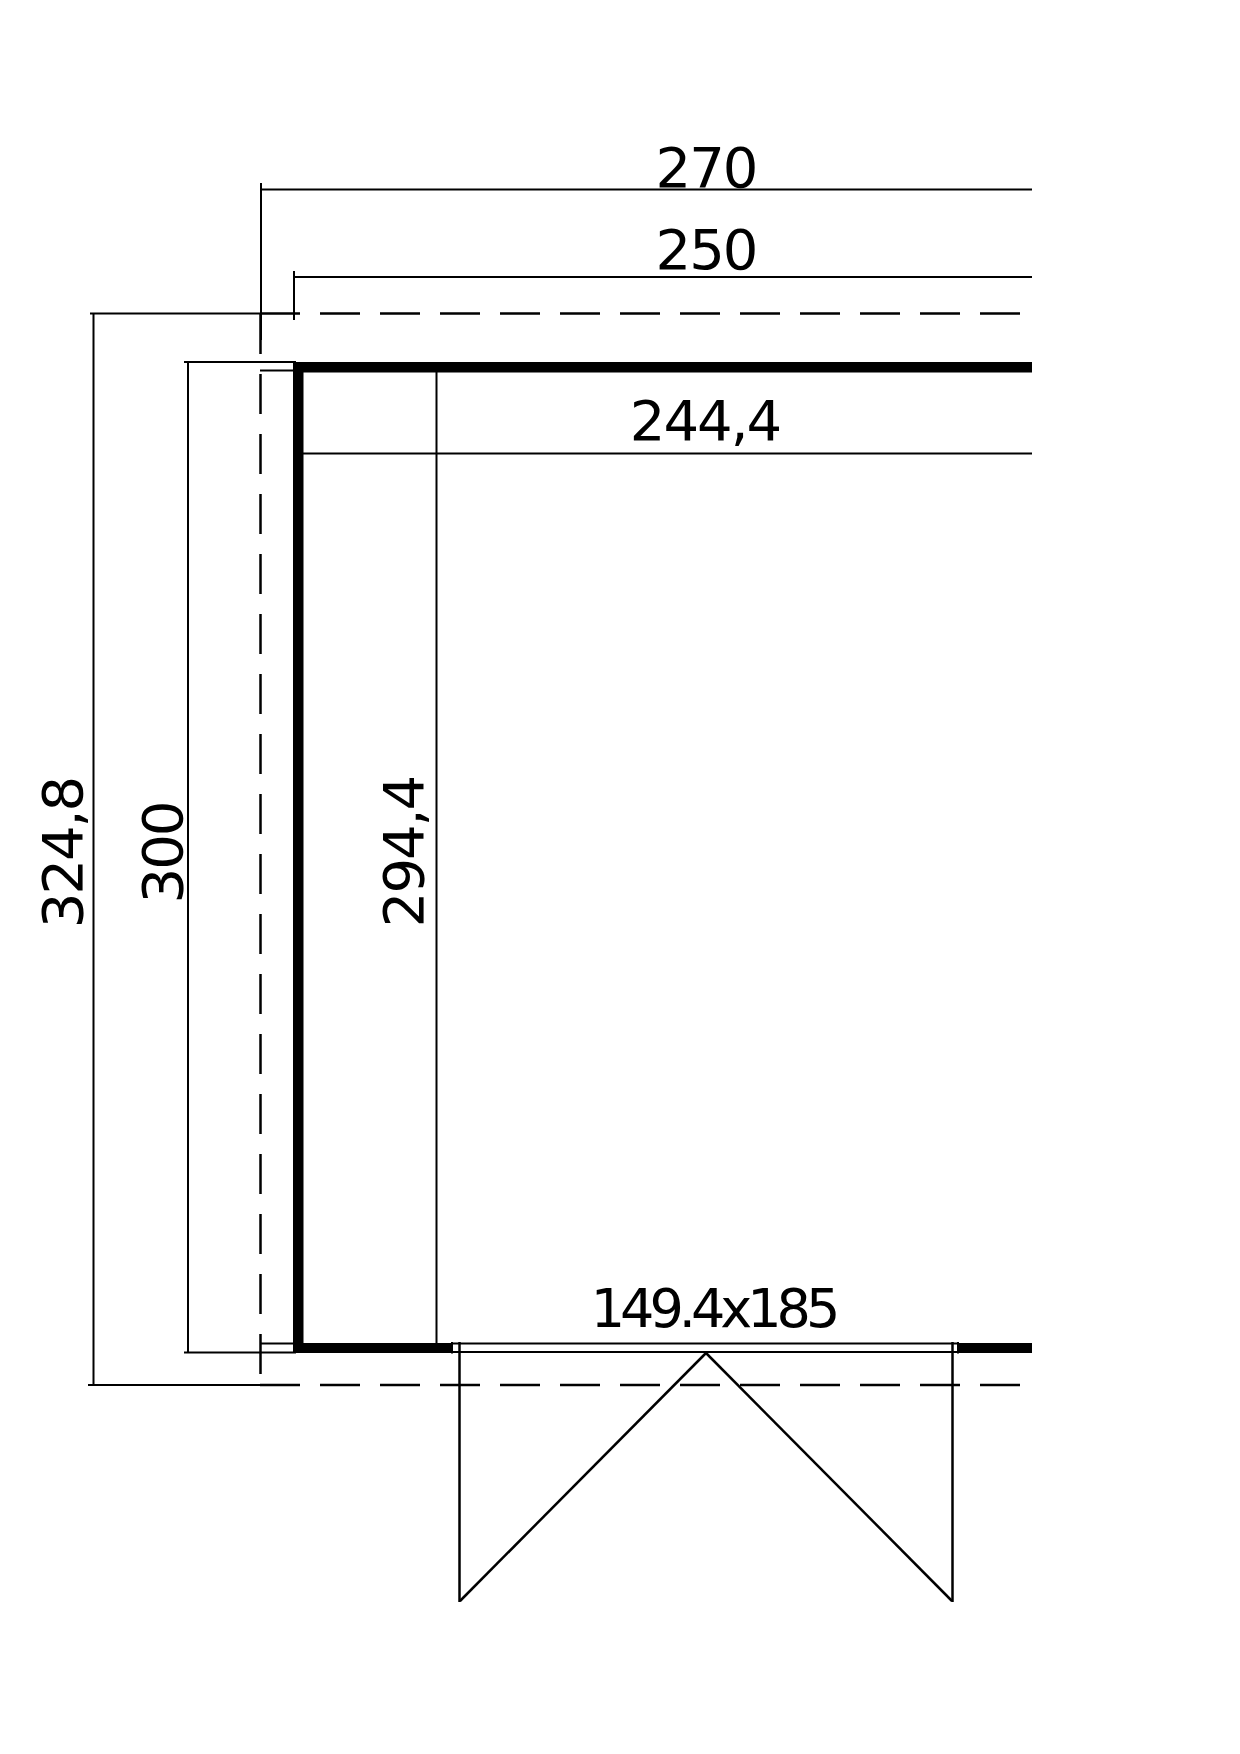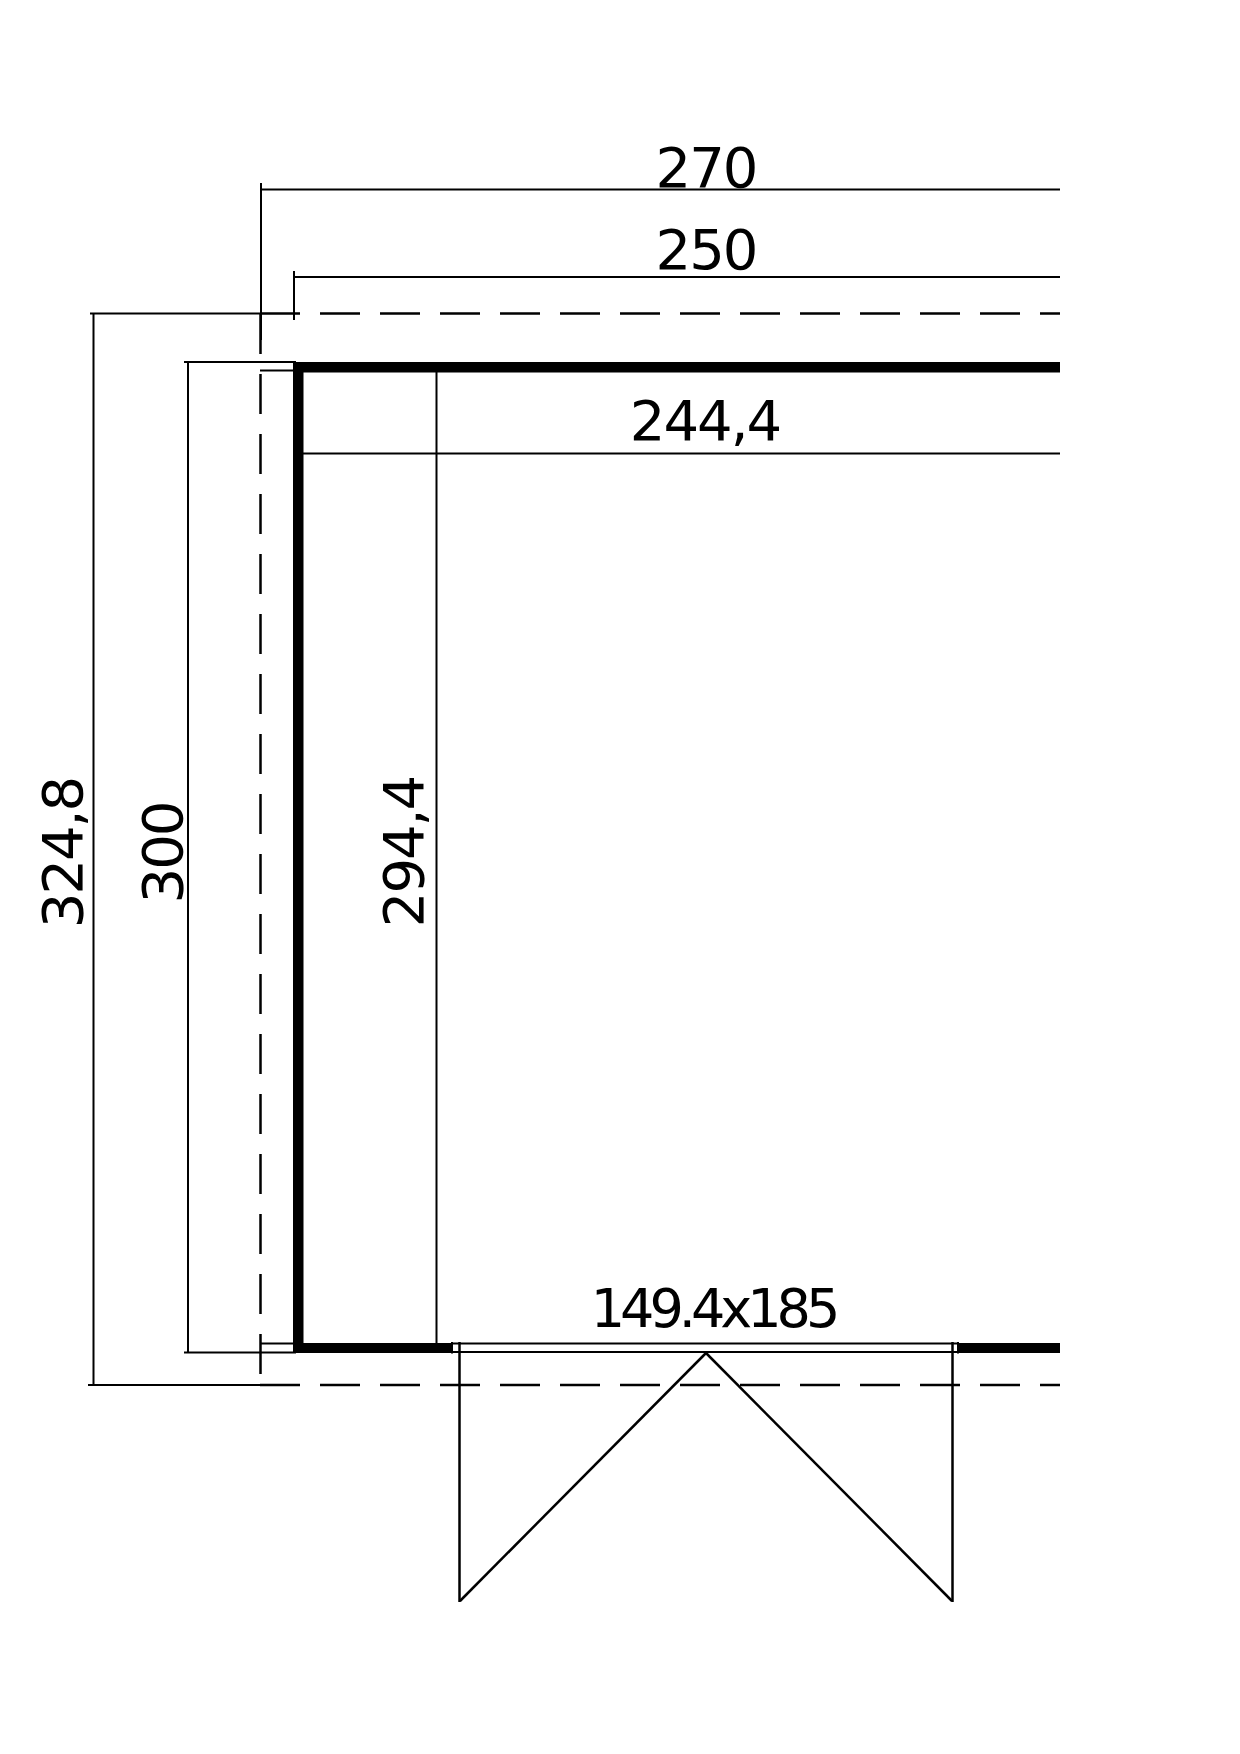"270" .page { padding-left: 28px -> none }
